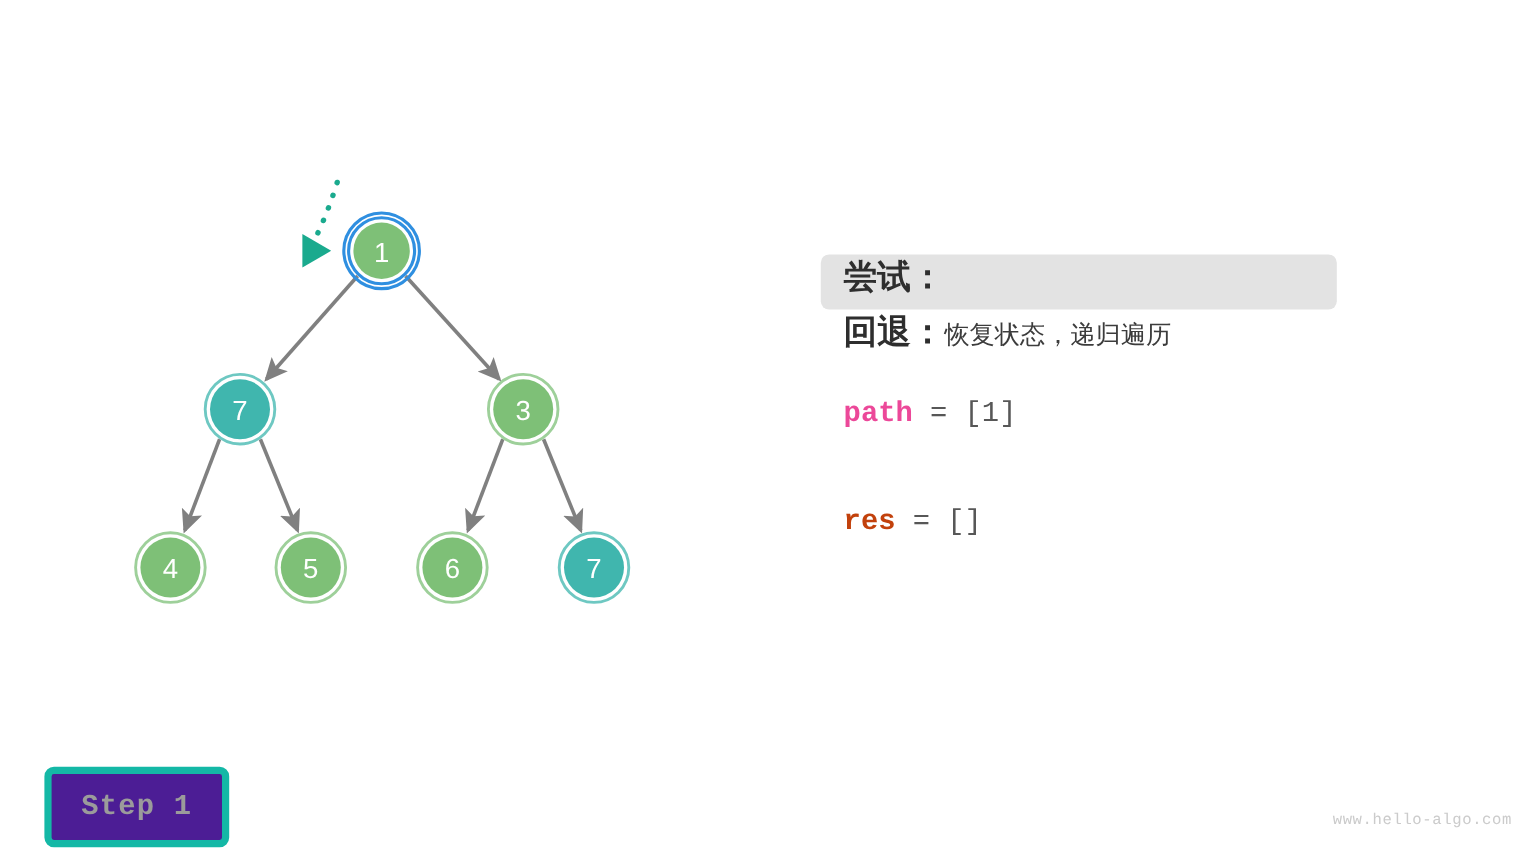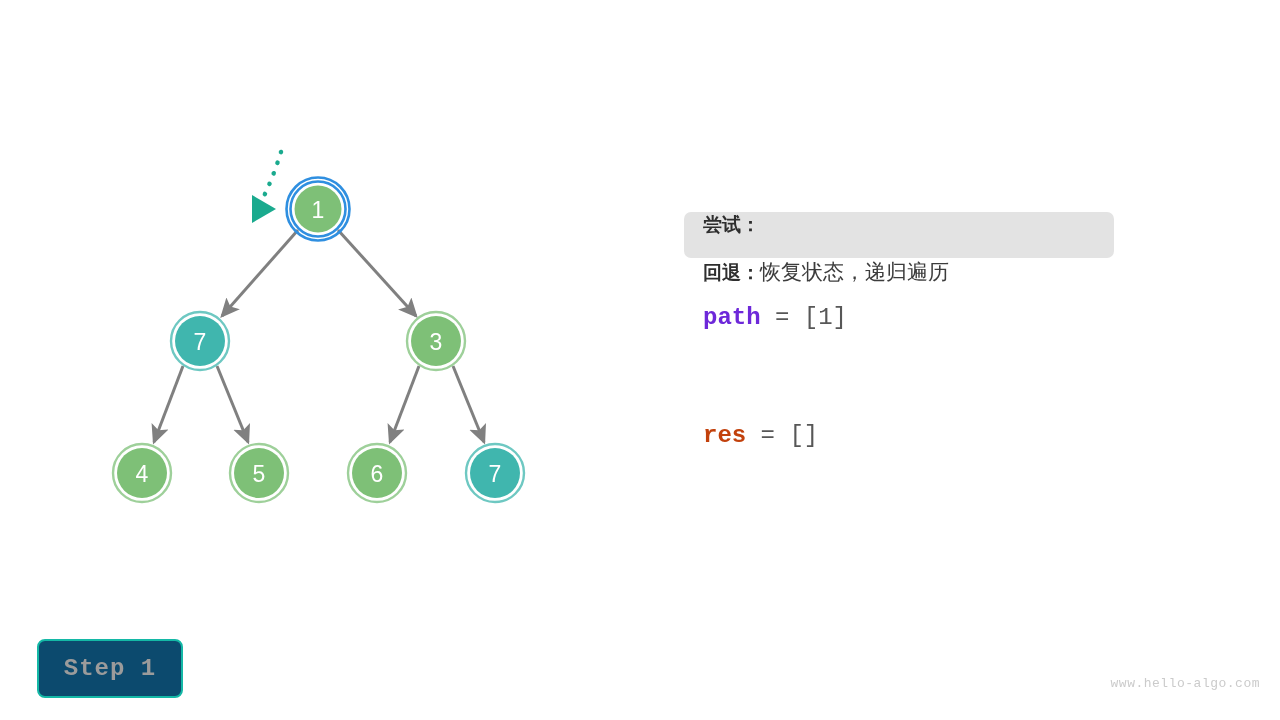"尝试：" .cn-key { font-size: 19px -> 28px }
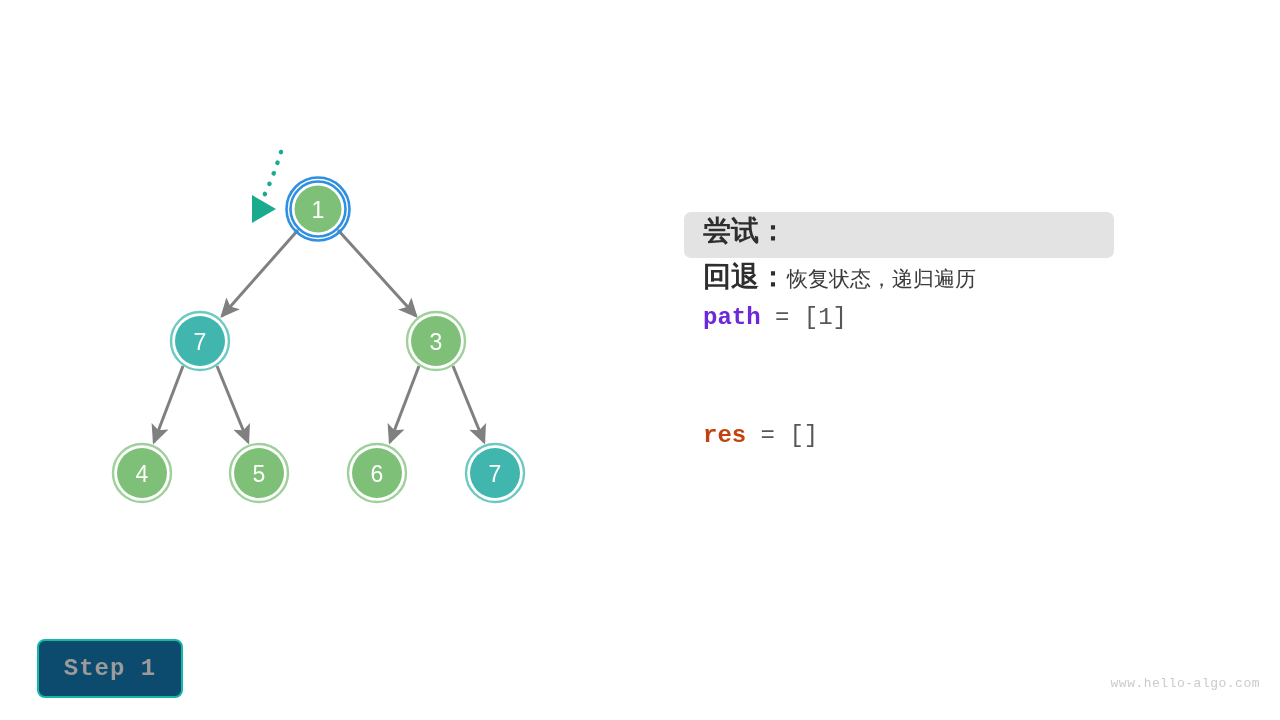"path" .code-var.blue { color: #6d28d9 -> #ec4899; margin-top: none -> 28px }
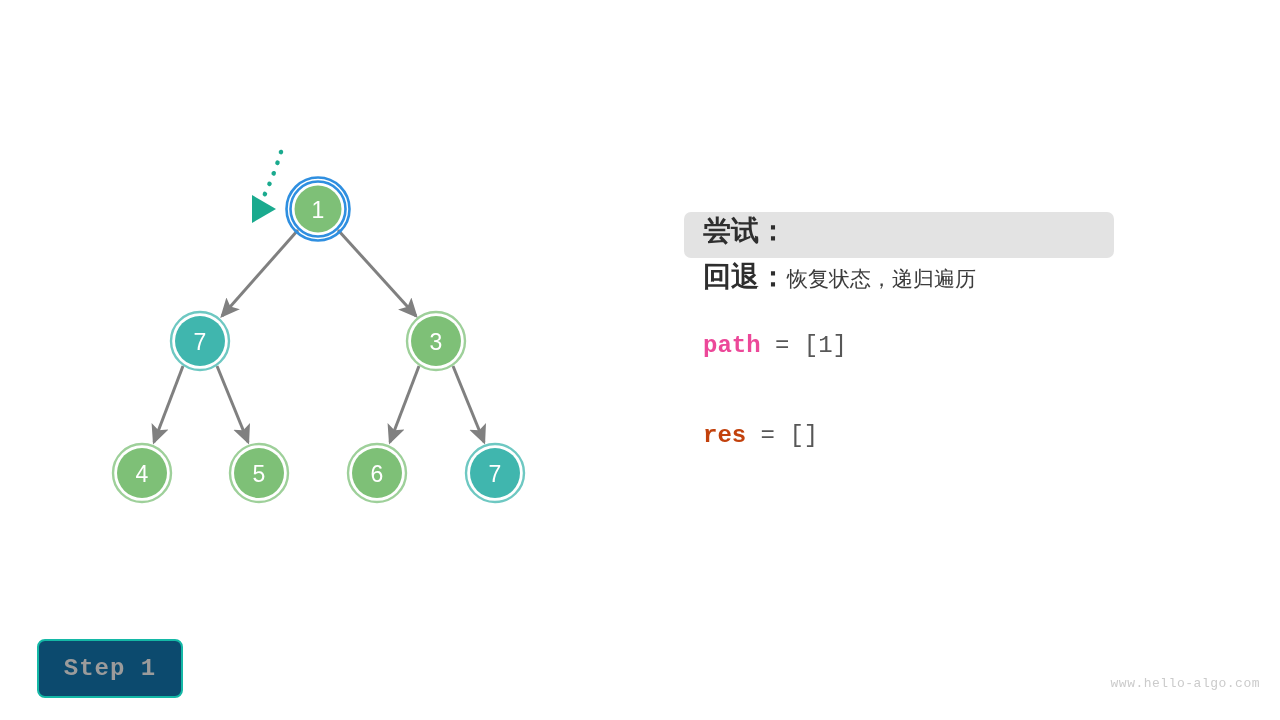"Step 1" #step-badge { background: #0c4a6e -> #4c1d95; border: 2px solid #14b8a6 -> 6px solid #14b8a6 }
